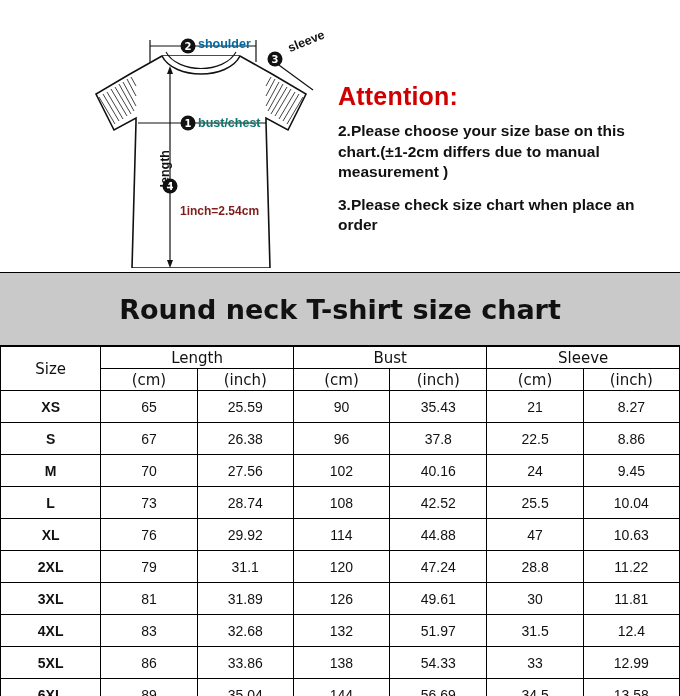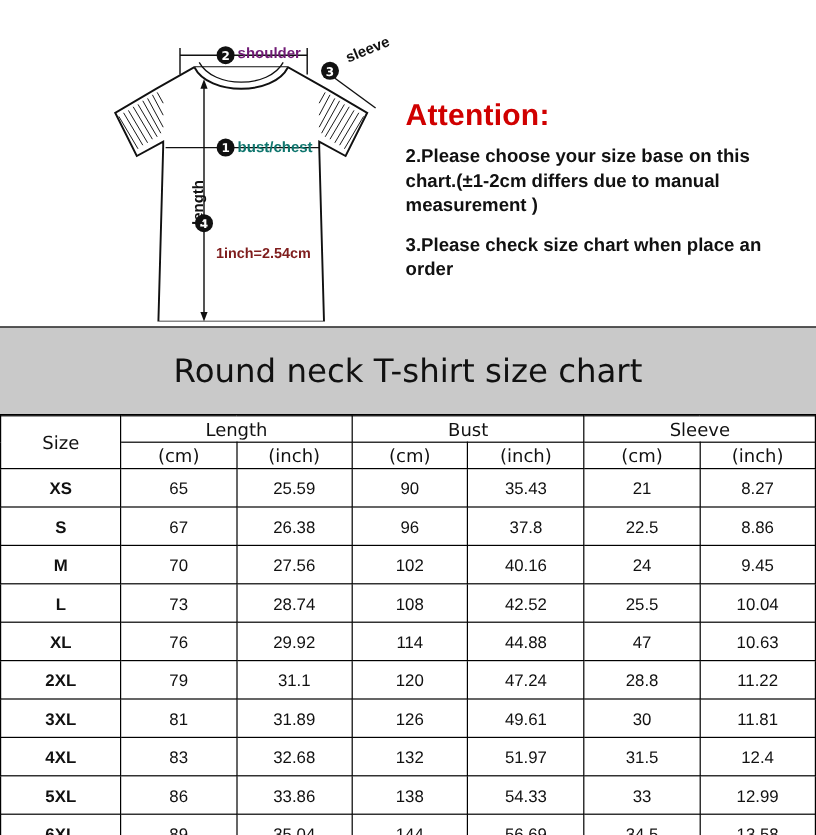"shoulder" div { color: #701a75 -> #0369a1 }
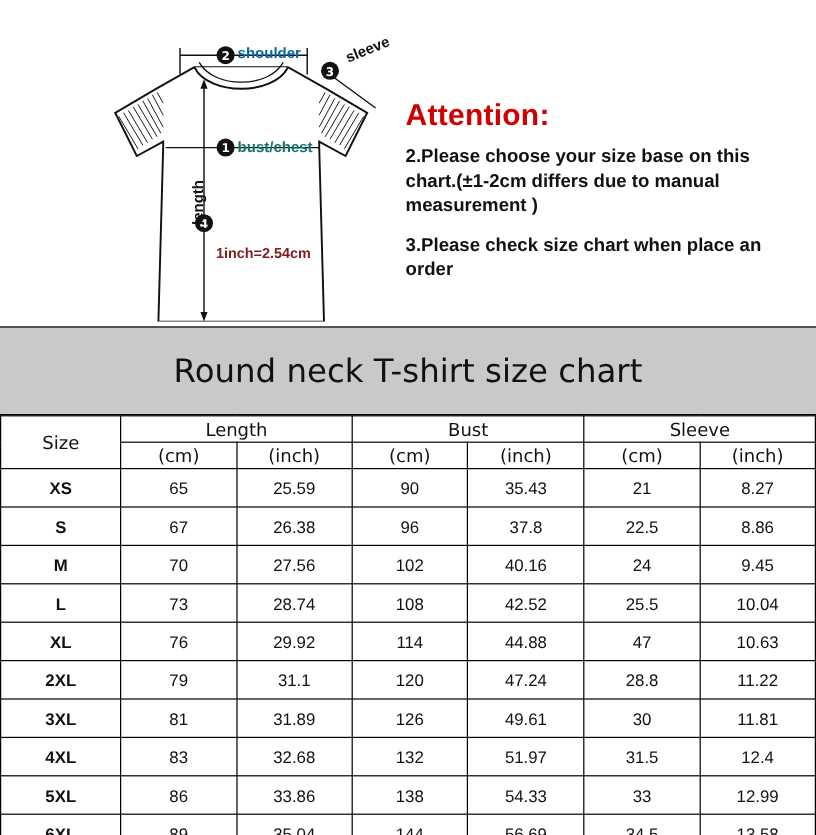"Round neck T-shirt size chart" .chart-title { font-weight: normal -> bold }
